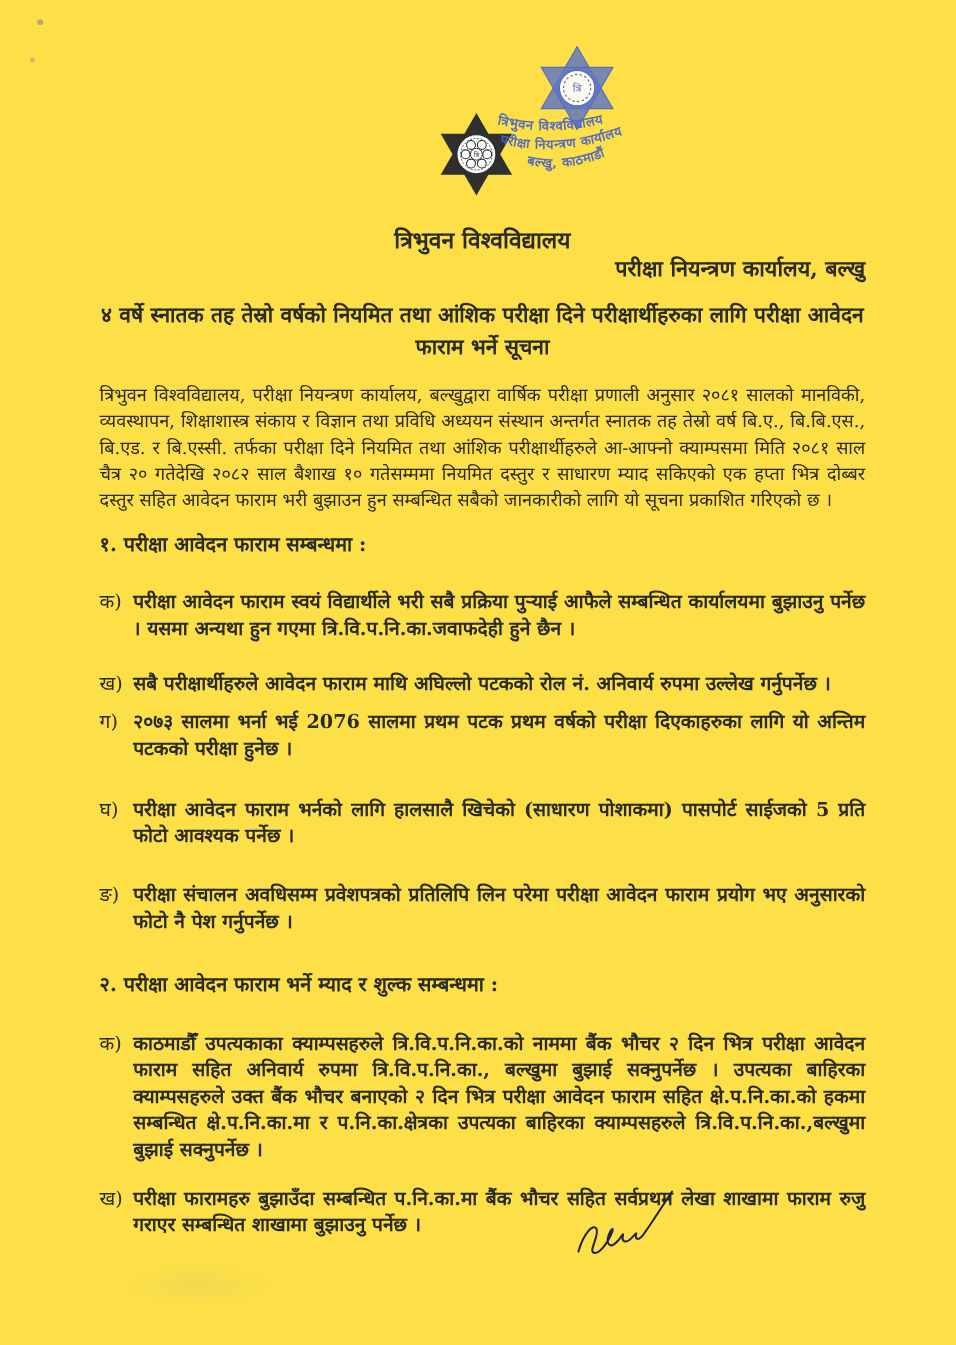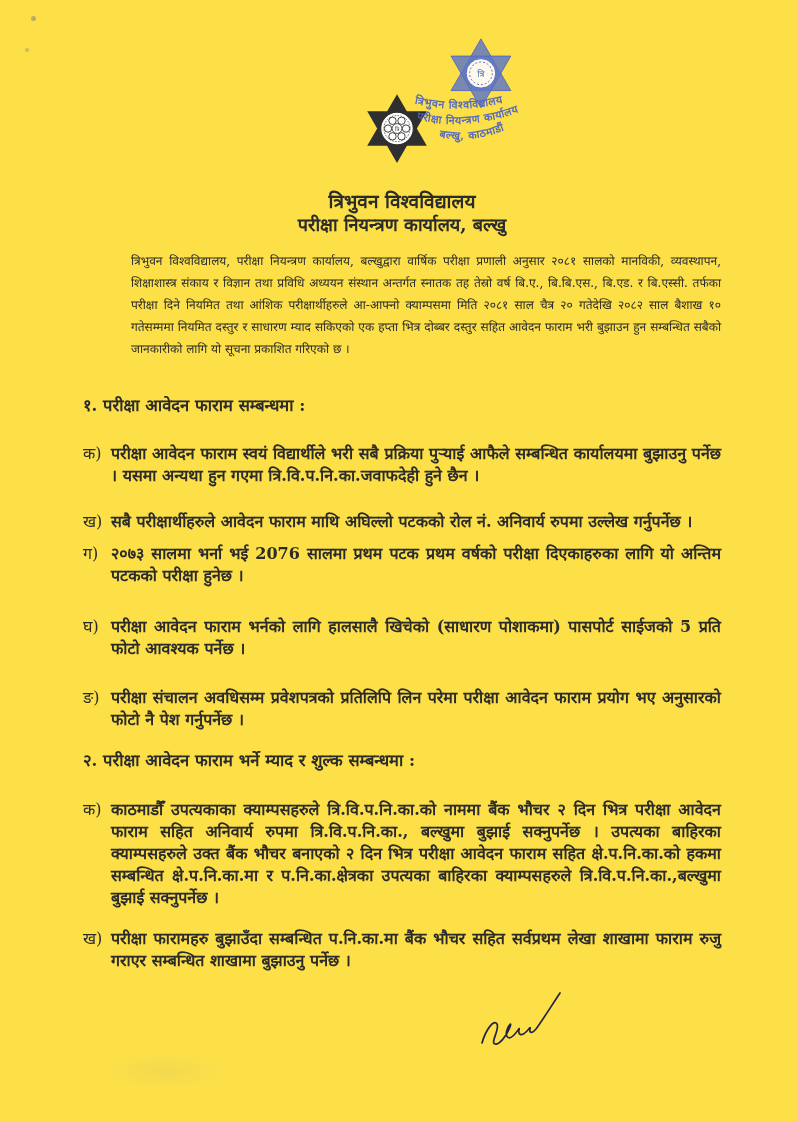"परीक्षा नियन्त्रण कार्यालय, बल्खु" .office { text-align: none -> right }
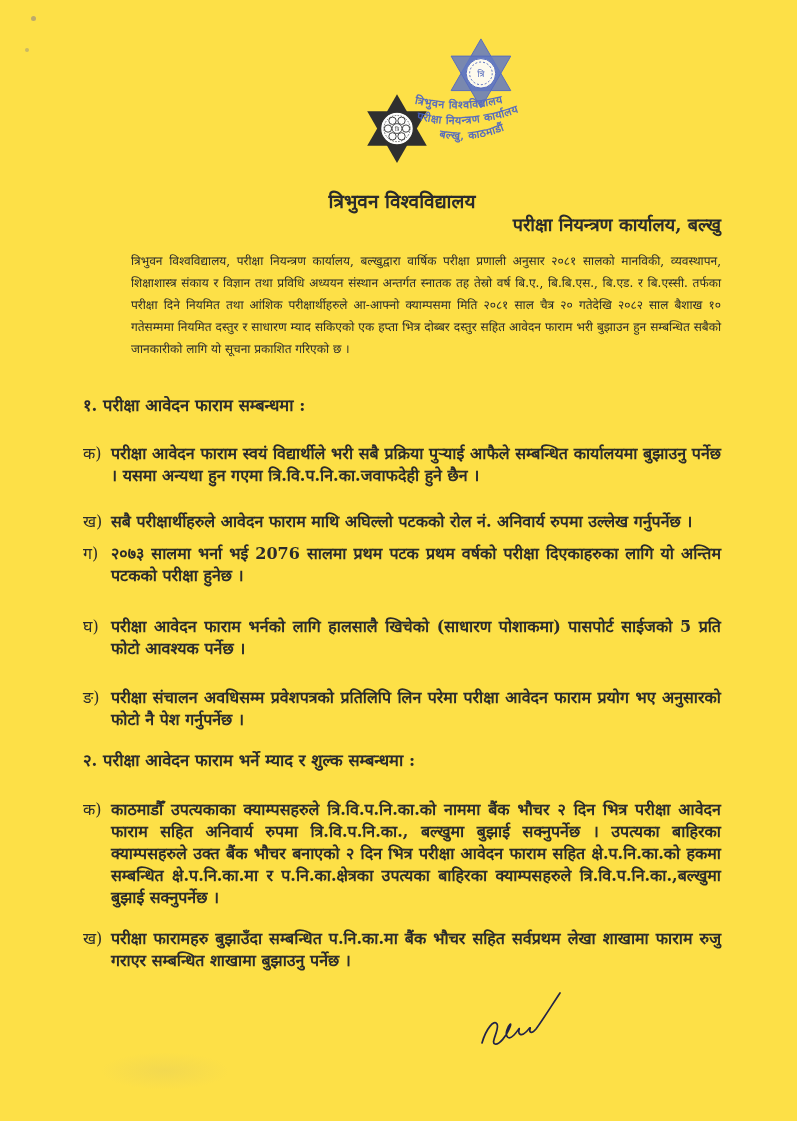"४ वर्षे स्नातक तह तेस्रो" div.center { html: none -> <div>४ वर्षे स्नातक तह तेस्रो वर्षको नियमित तथा आंशिक परीक्षा दिने परीक्षार्थीहरुका लागि परीक्षा आवेदन फाराम भर्ने सूचना</div> }
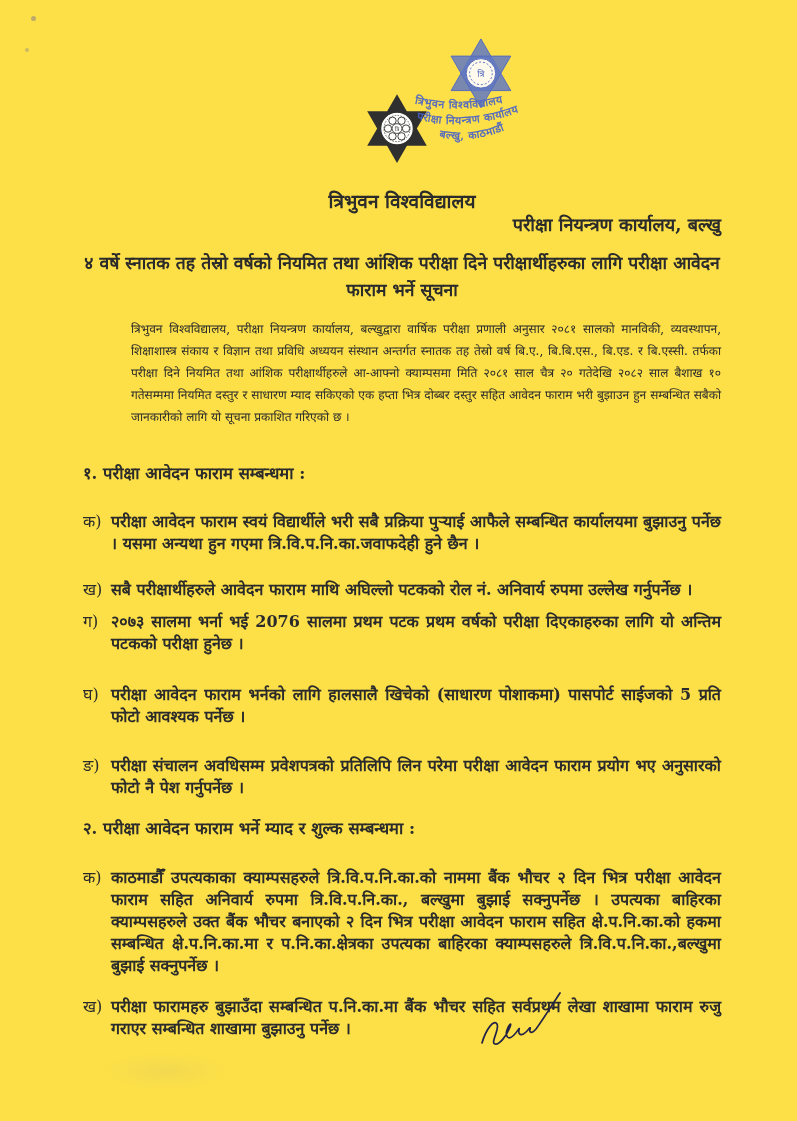"त्रिभुवन विश्वविद्यालय, परीक्षा" .para { font-size: 12px -> 15px; margin-left: 48px -> none }
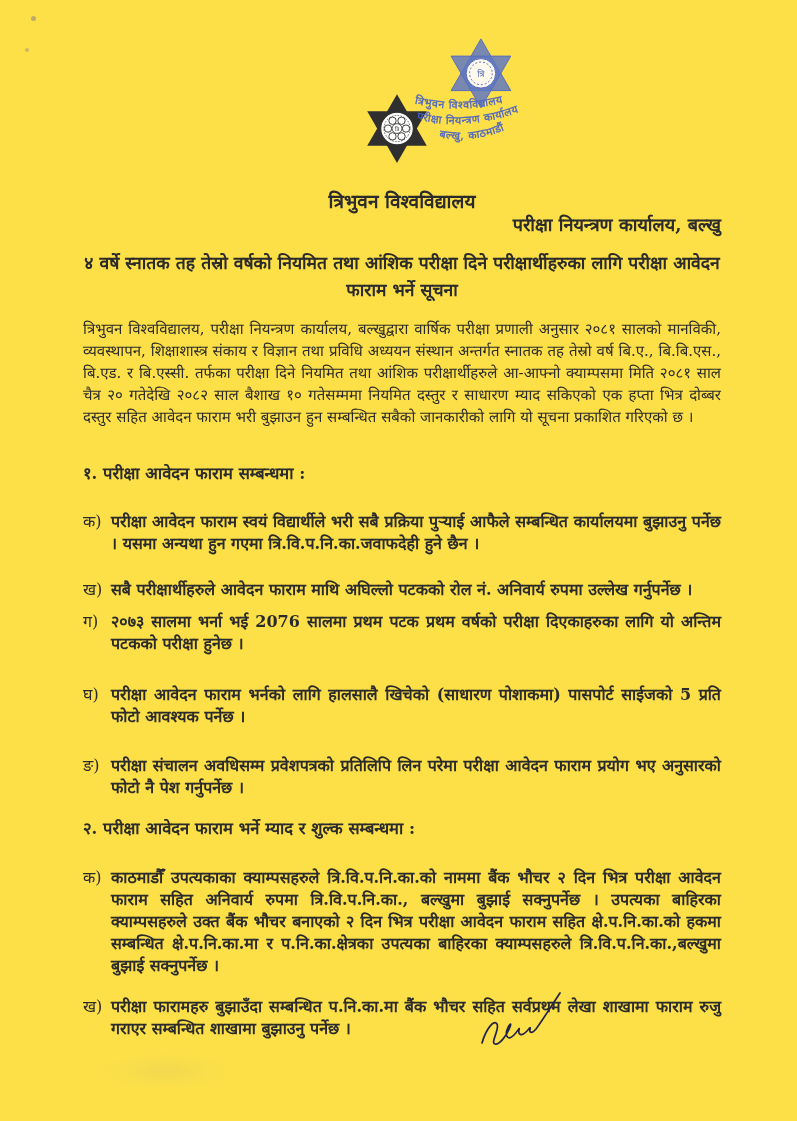"१. परीक्षा आवेदन फाराम सम्बन्धमा" .sec-head { margin-top: 36px -> 16px }
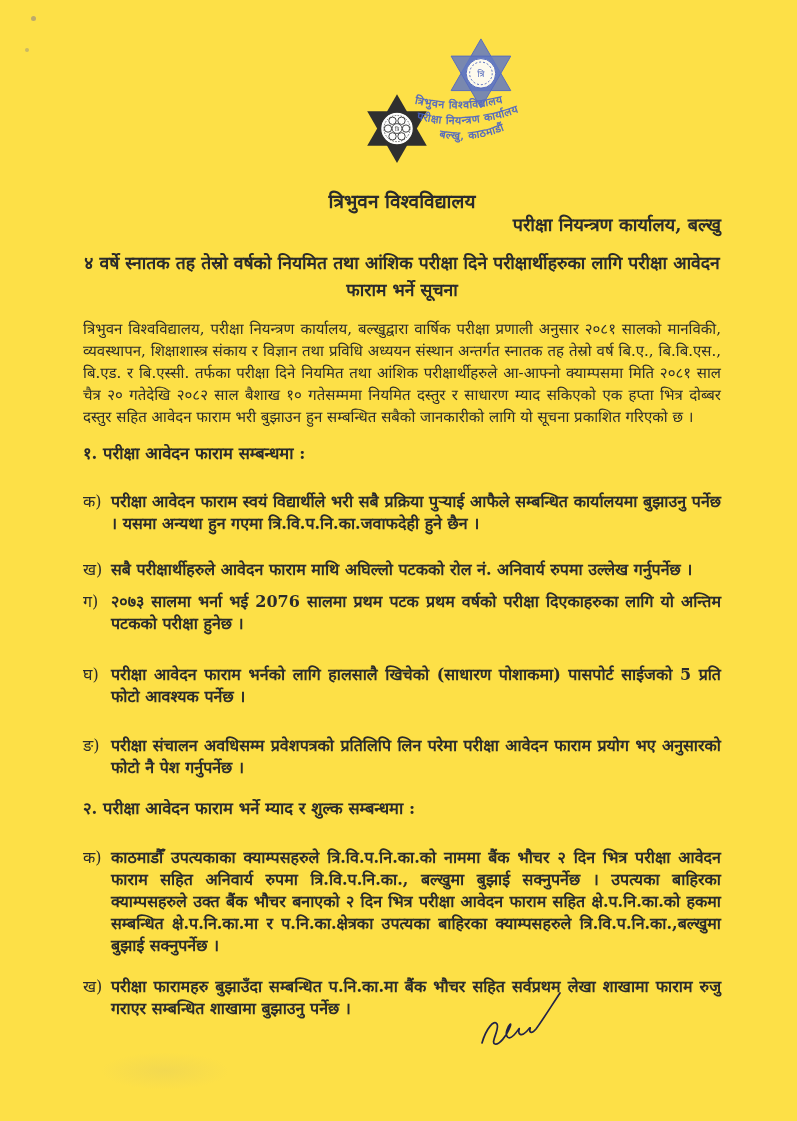"२. परीक्षा आवेदन फाराम भर्ने" .mt32 { margin-top: 20px -> 32px }
